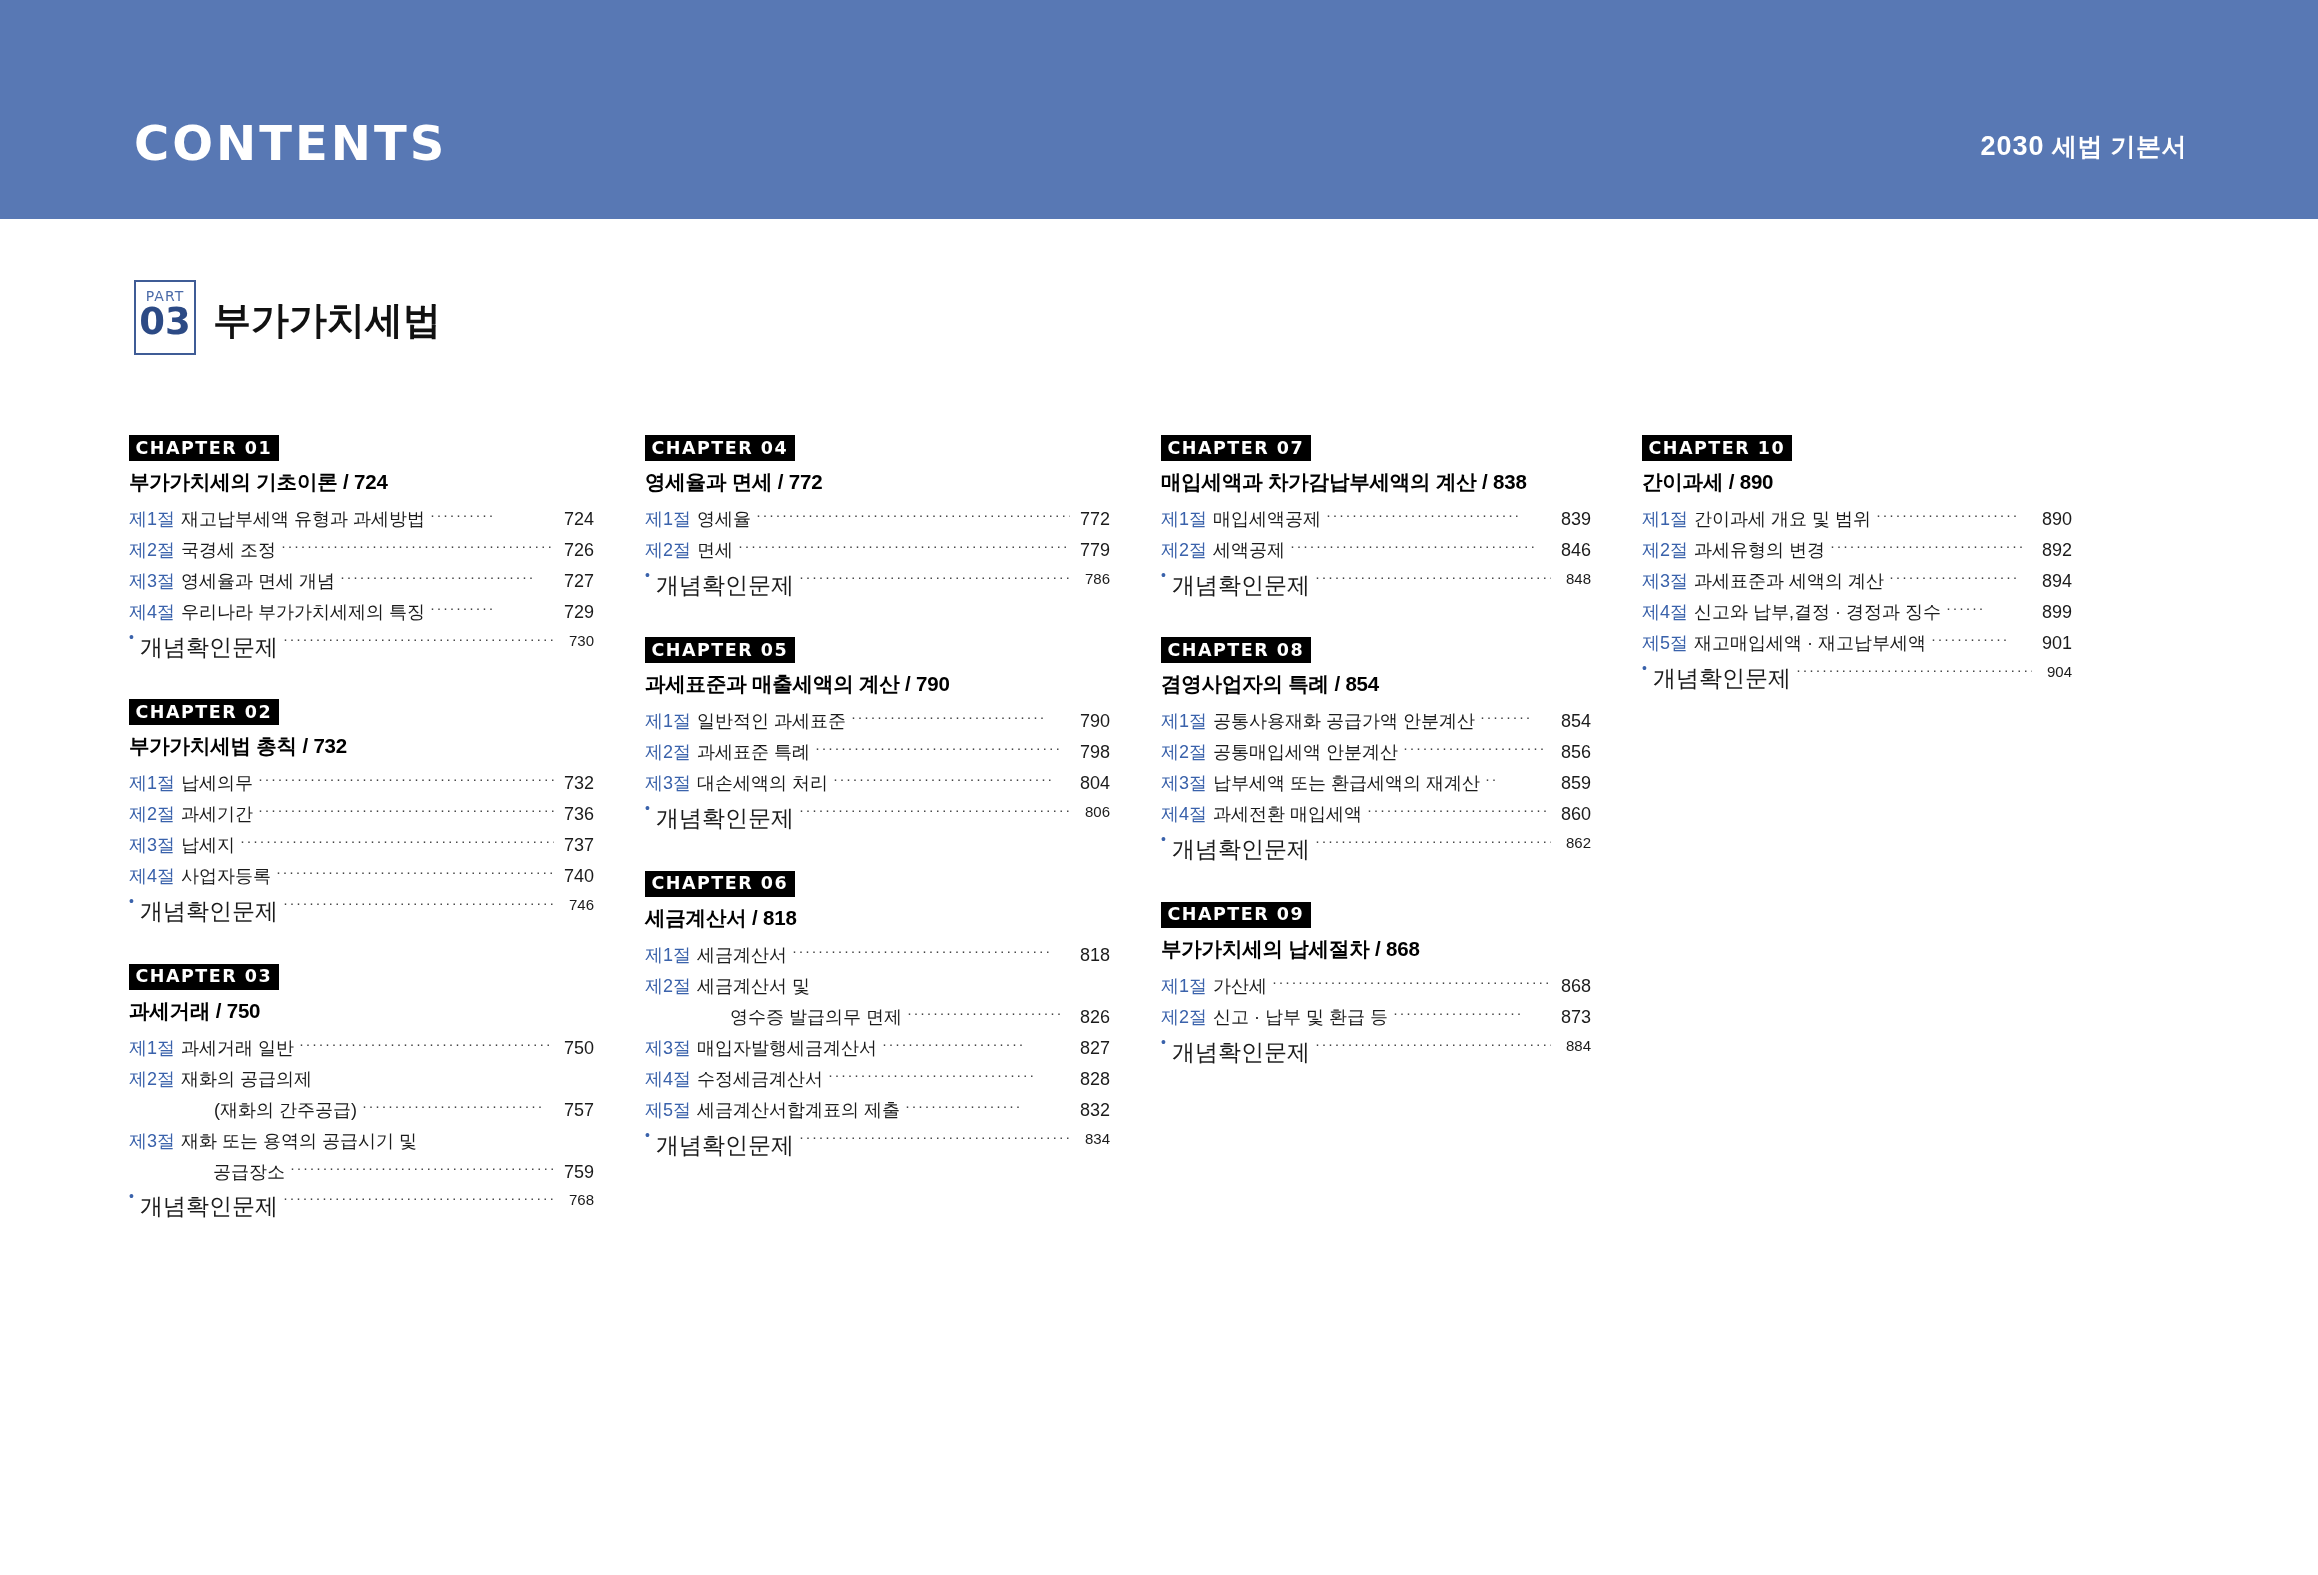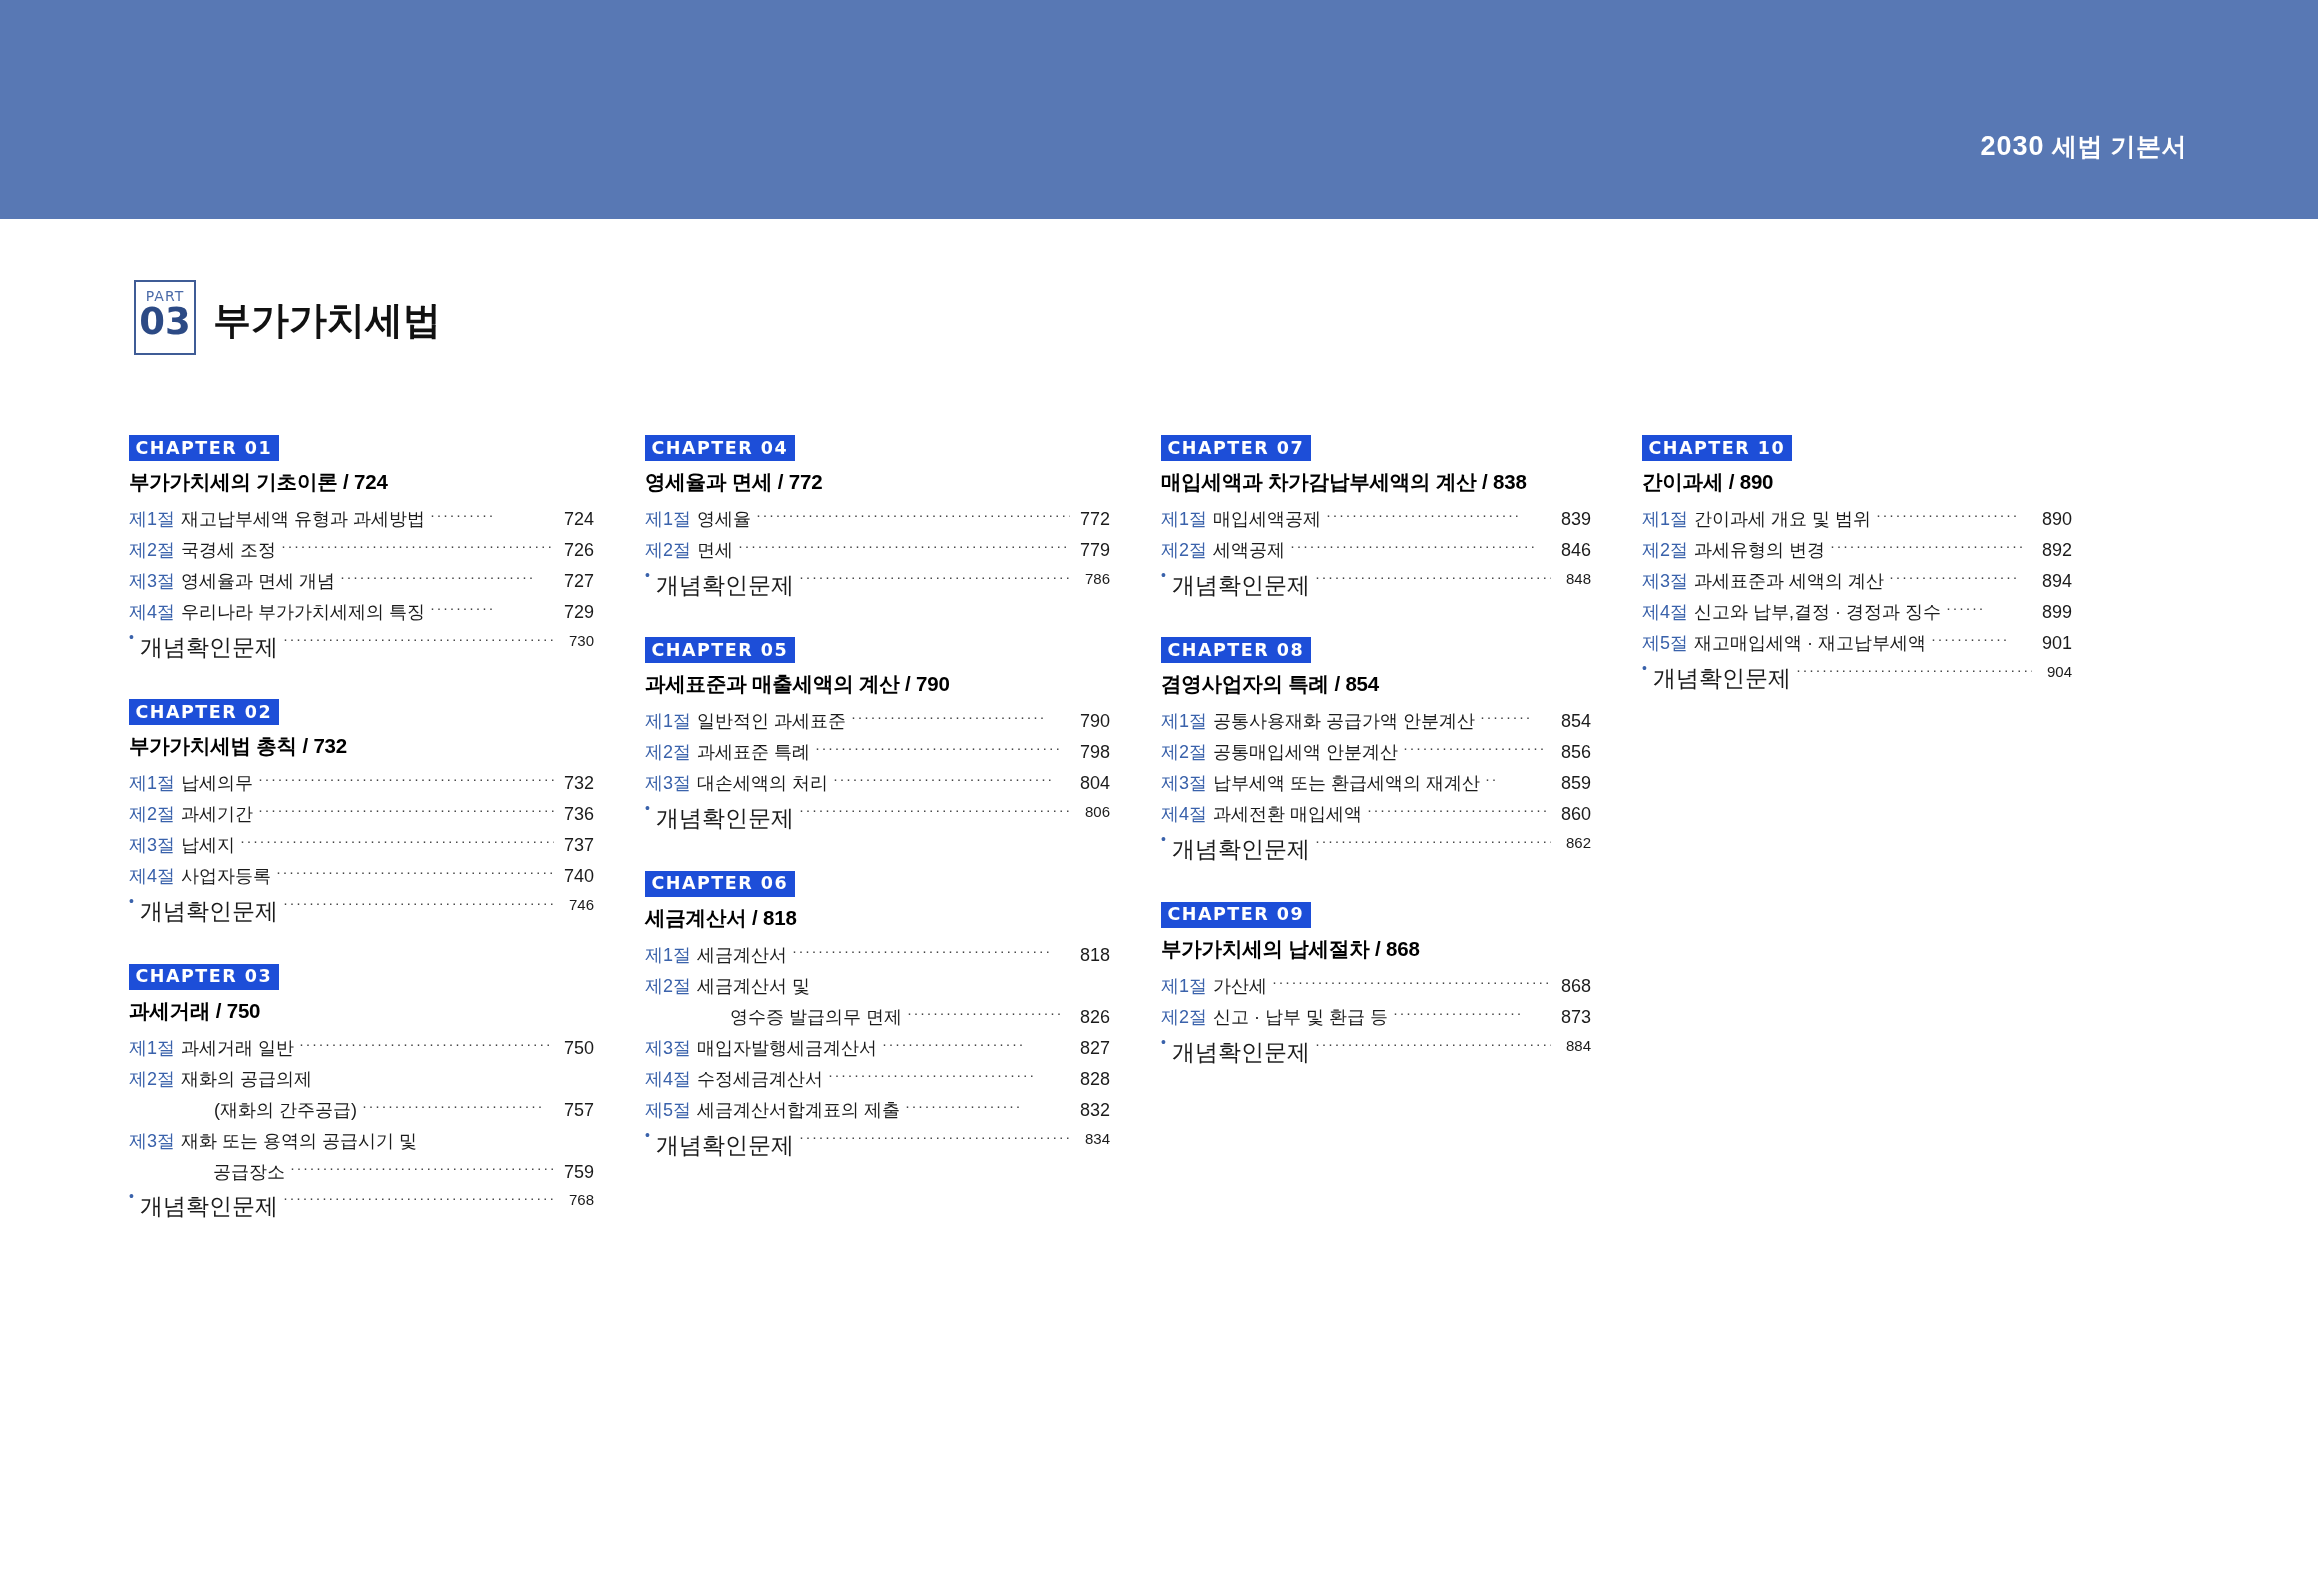"CONTENTS" div.header-title { html: none -> <div>CONTENTS</div> }
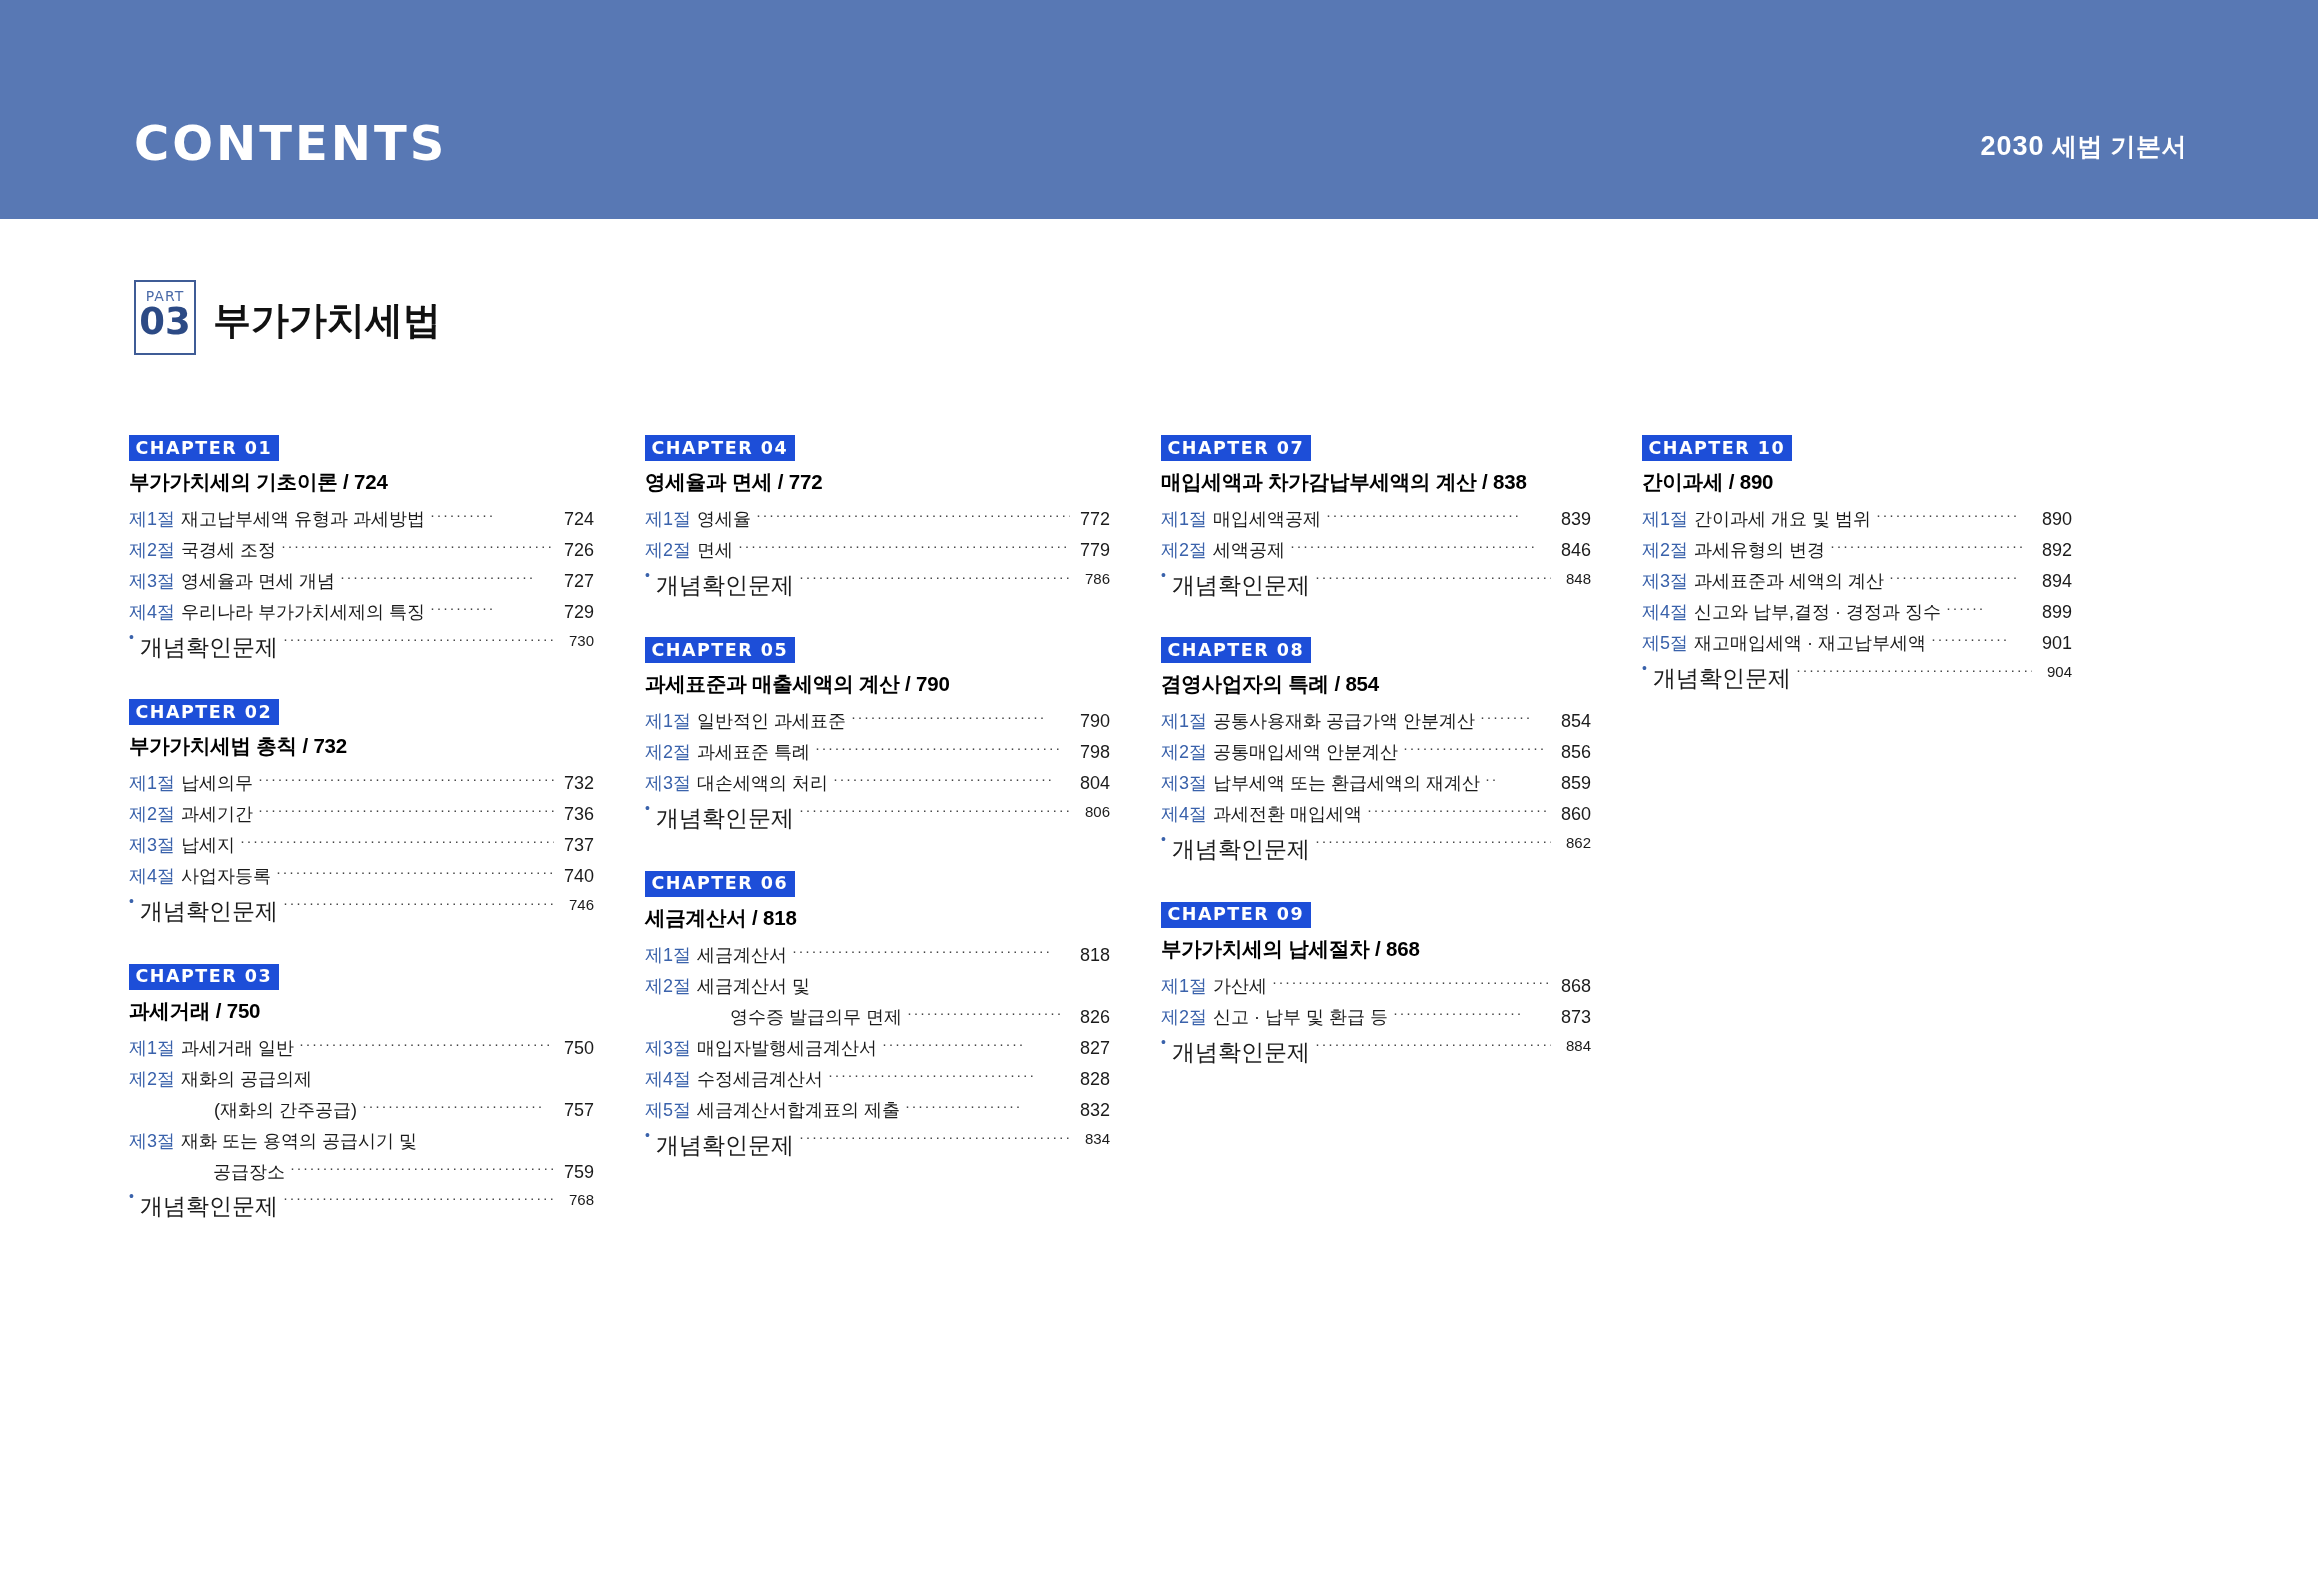"CHAPTER 01" .chapter-tag { background: #1d4ed8 -> #000000 }
